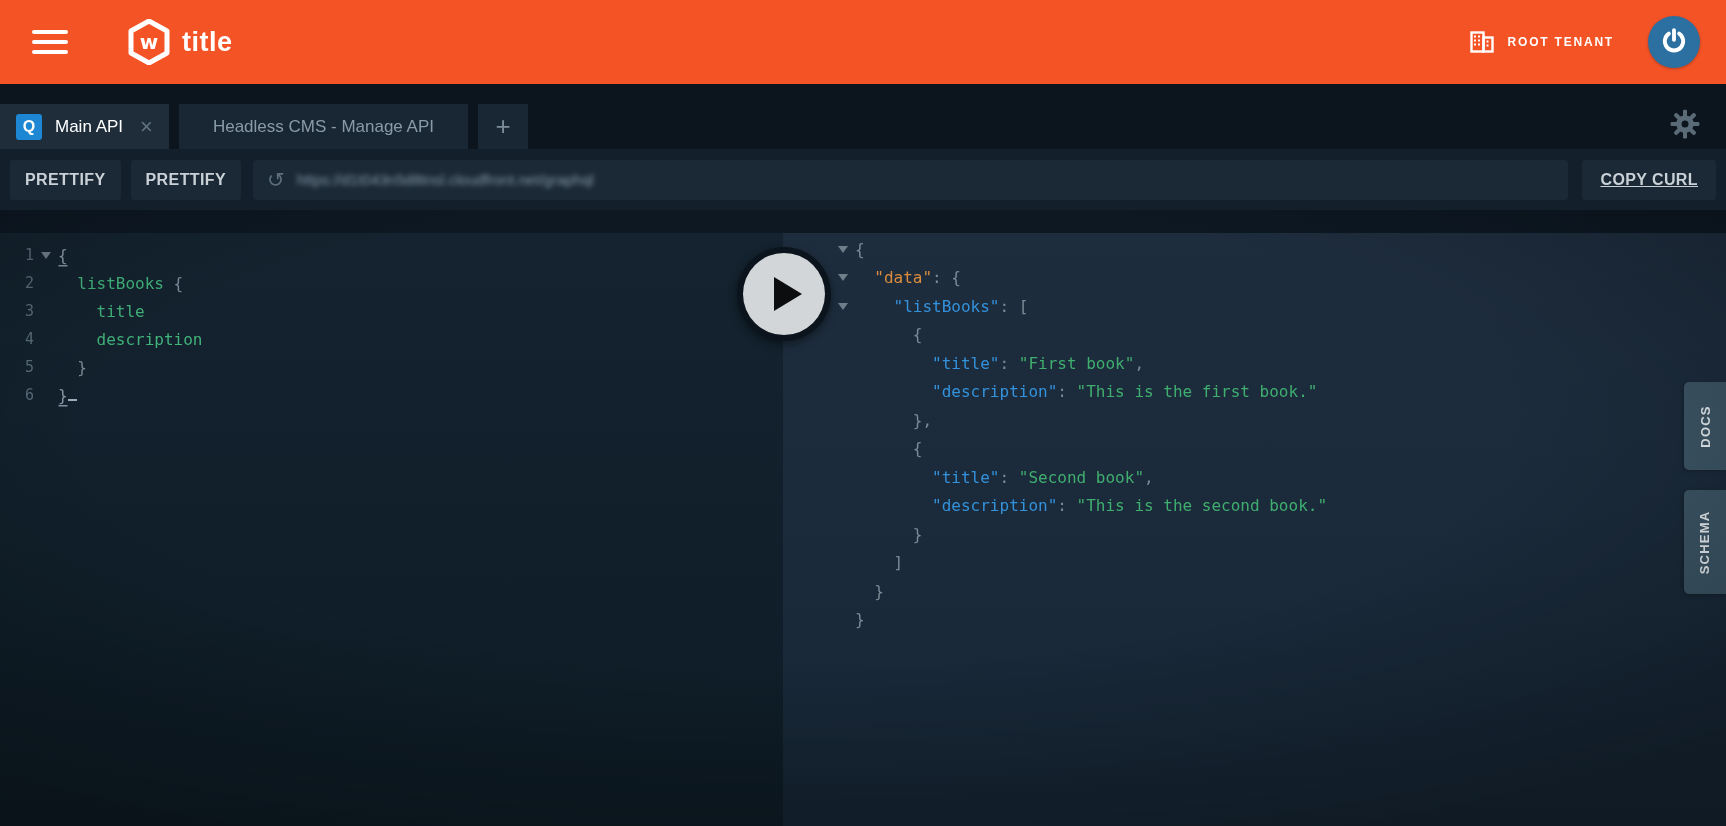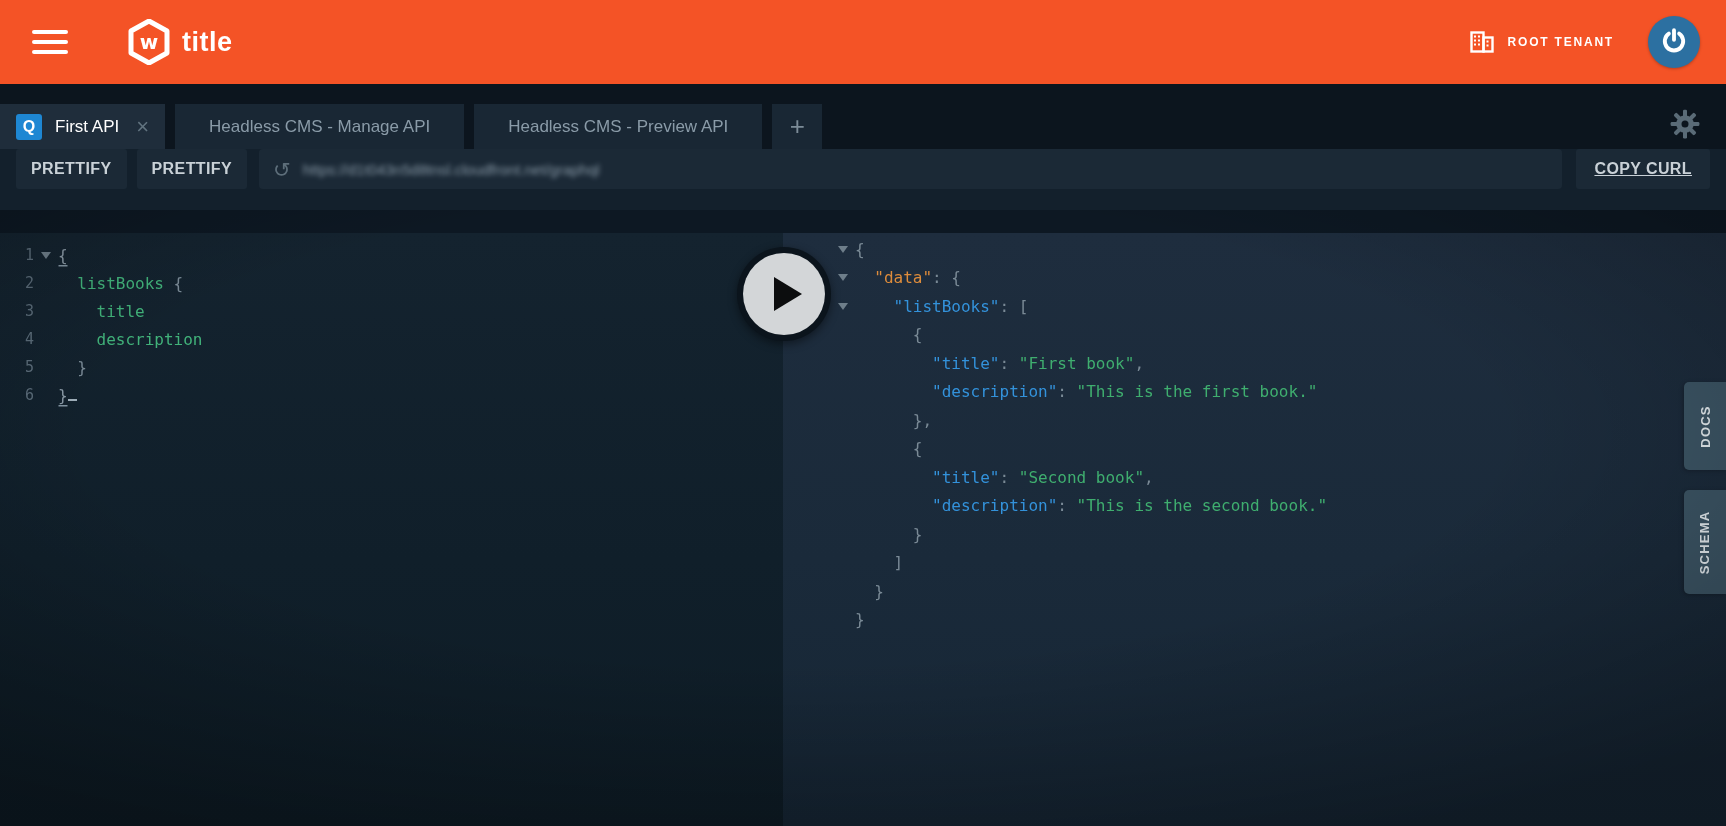"First API" span { text: First -> Main }
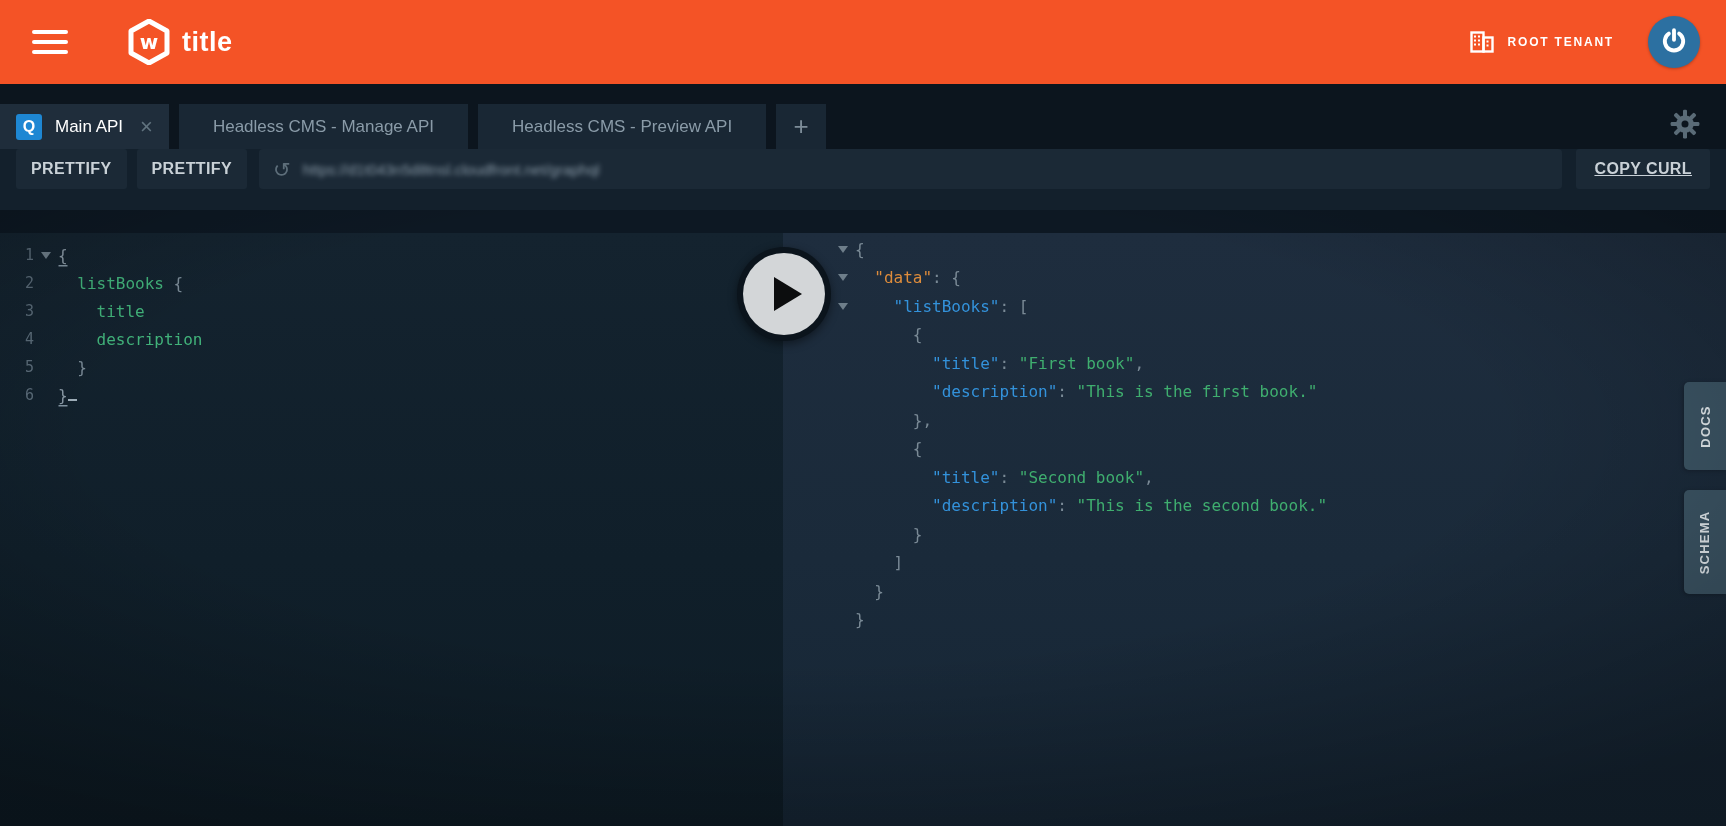"Headless CMS - Preview API" div.tab { html: <div>Headless CMS - Preview API</div> -> none }
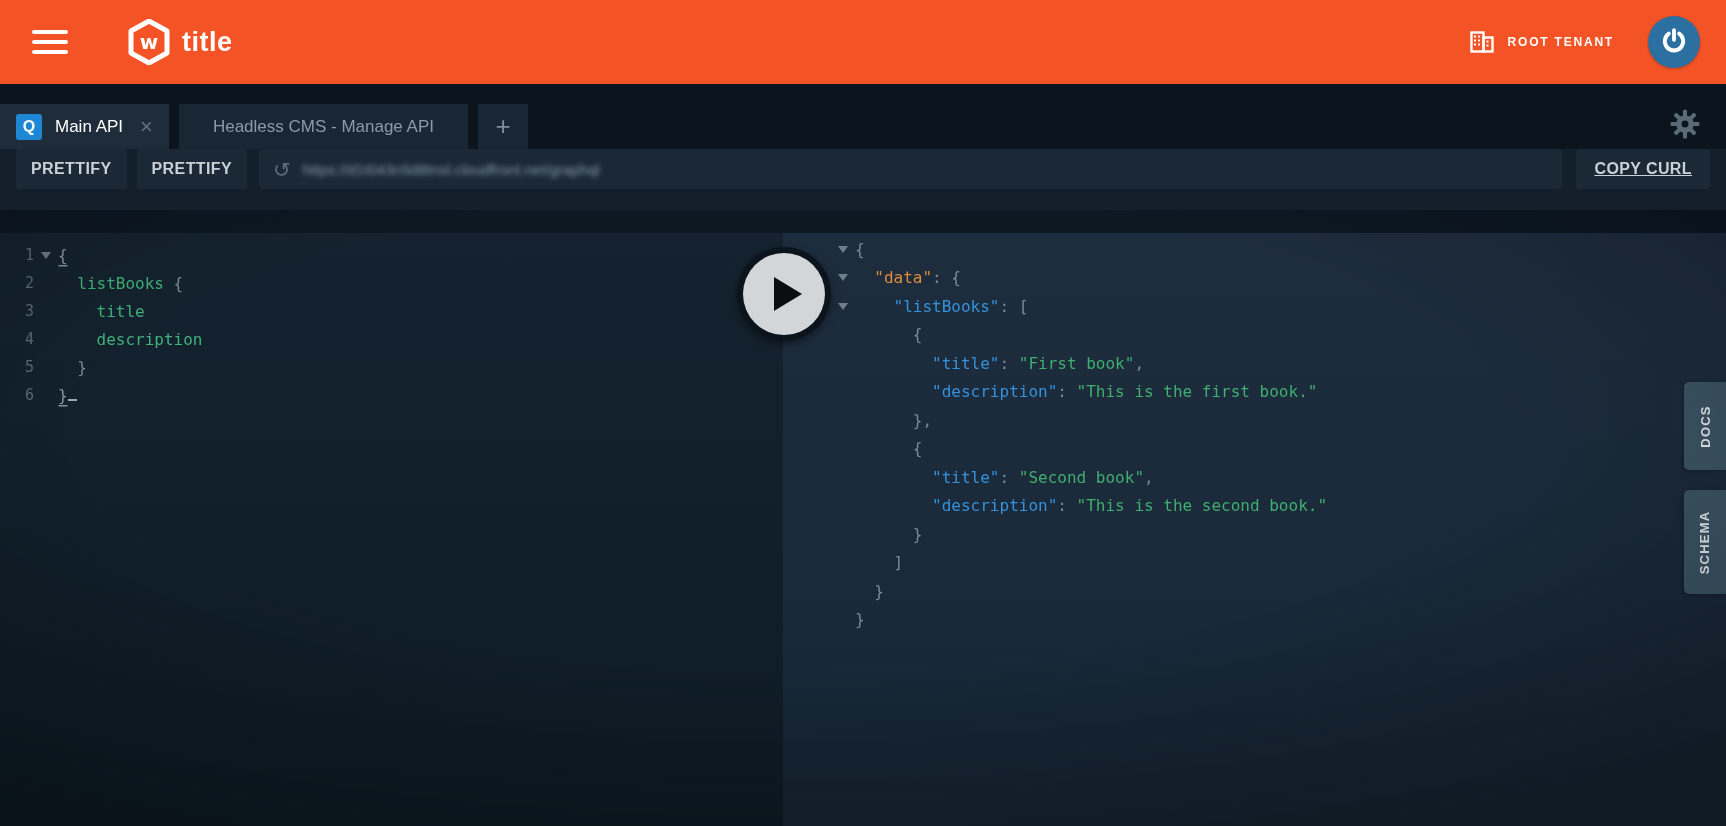"PRETTIFY" .toolbar { align-items: none -> center; padding: 0 16px -> 0 10px }
